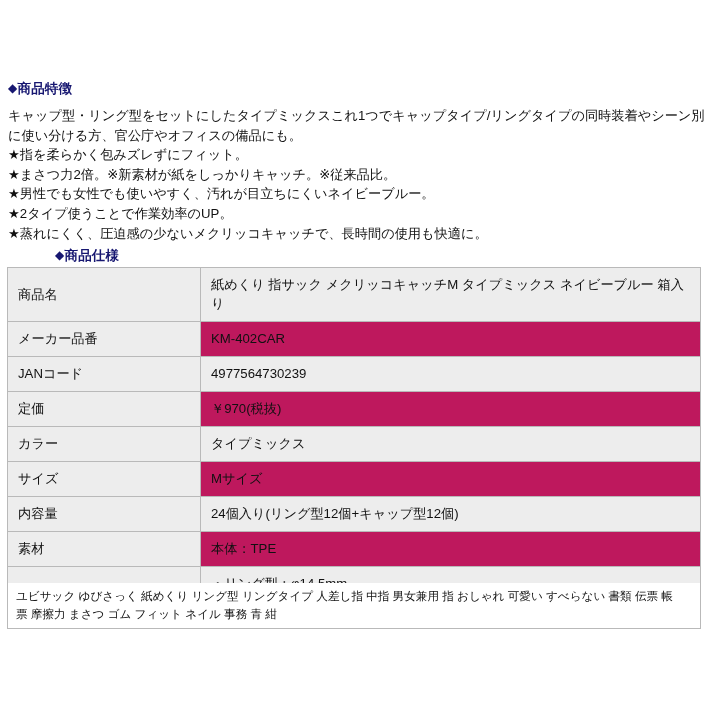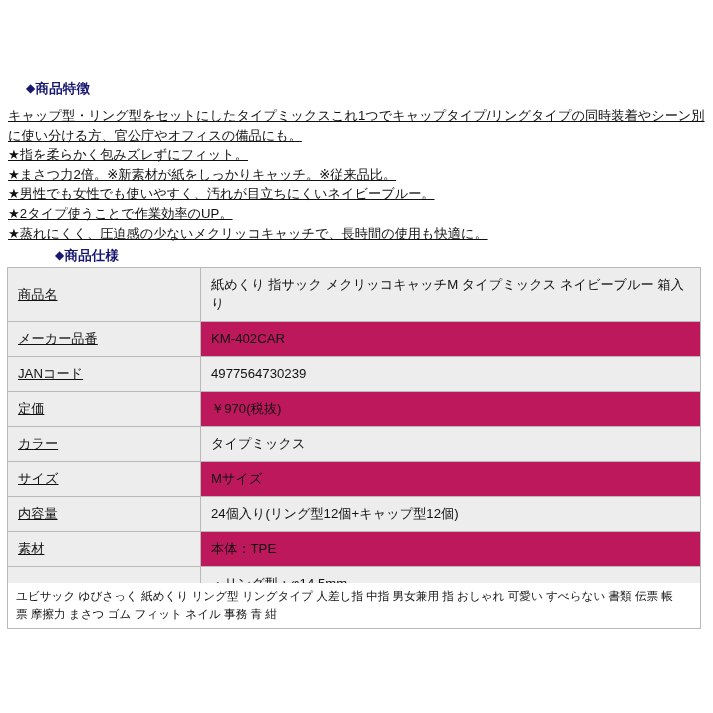"◆商品特徴" .heading-features { margin-left: 18px -> none }
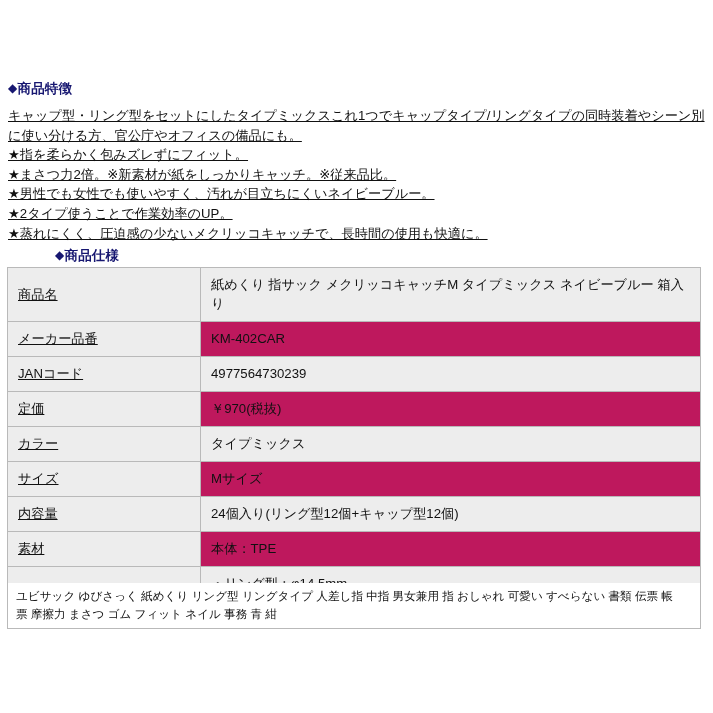"キャップ型・リング型をセットにしたタイプミックスこれ1つでキャップタイプ/リング" .features-block p { text-decoration: underline -> none }
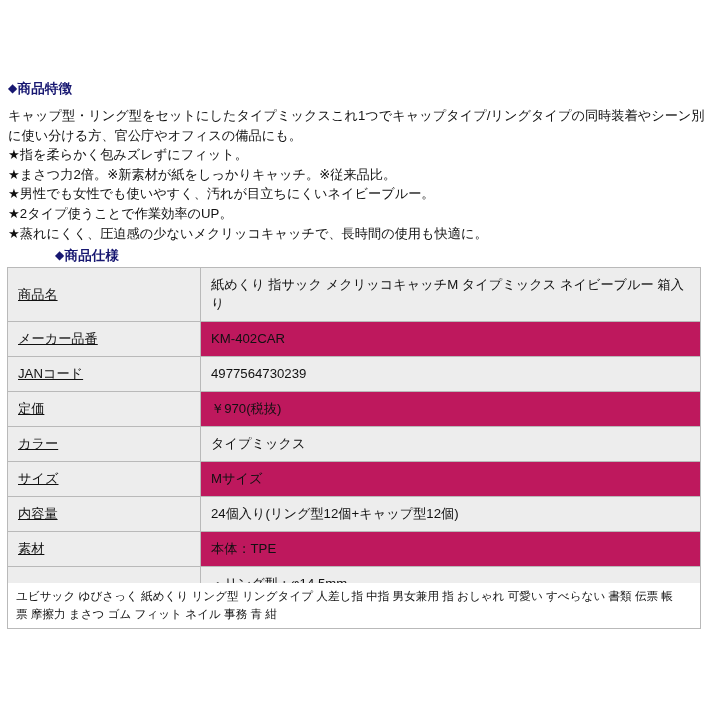"商品名" td.key { text-decoration: underline -> none }
